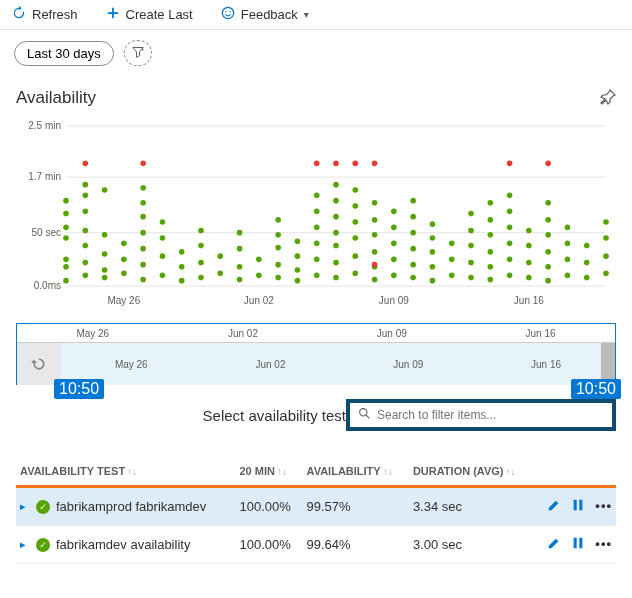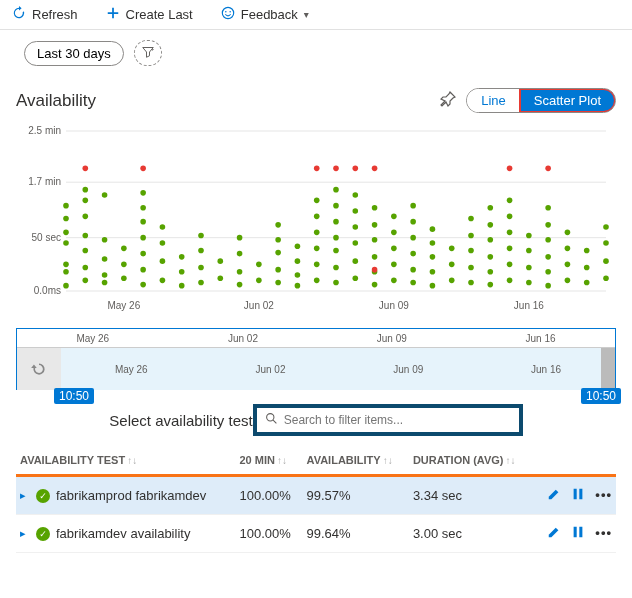"Last 30 days" .filter-row { padding: 10px 24px -> 10px 14px }
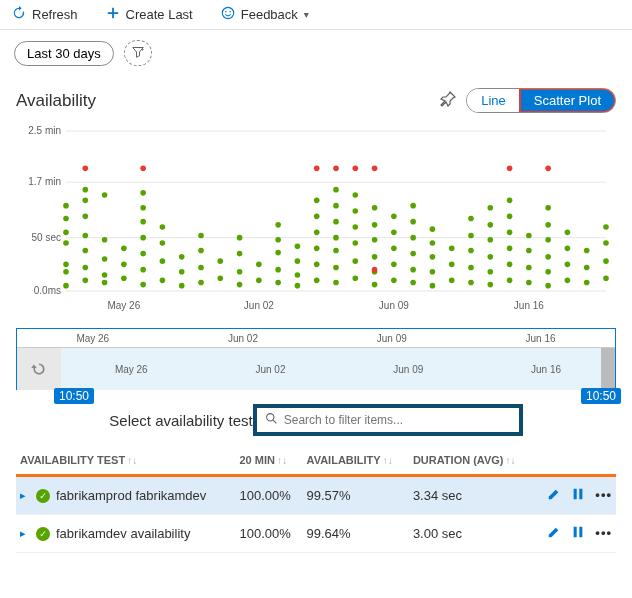"Line" div.toggle-group { html: <div> <button>Line</button> <button>Scatter Plot</button> </div> -> none }
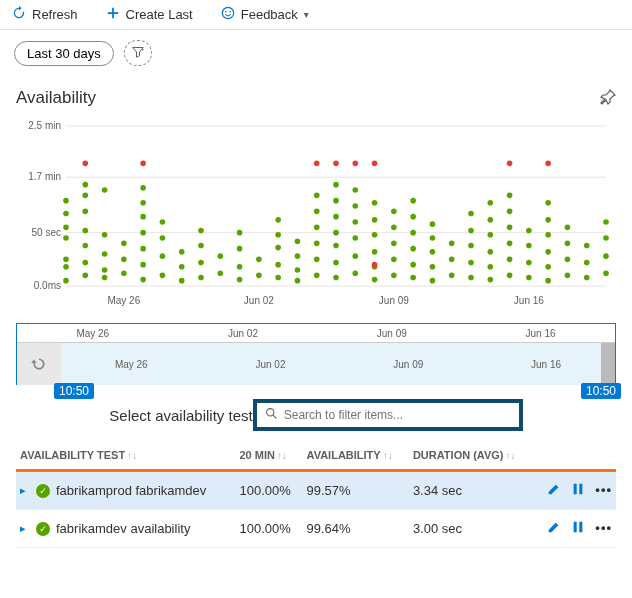"10:50" .time-badge { font-size: 12px -> 16px }
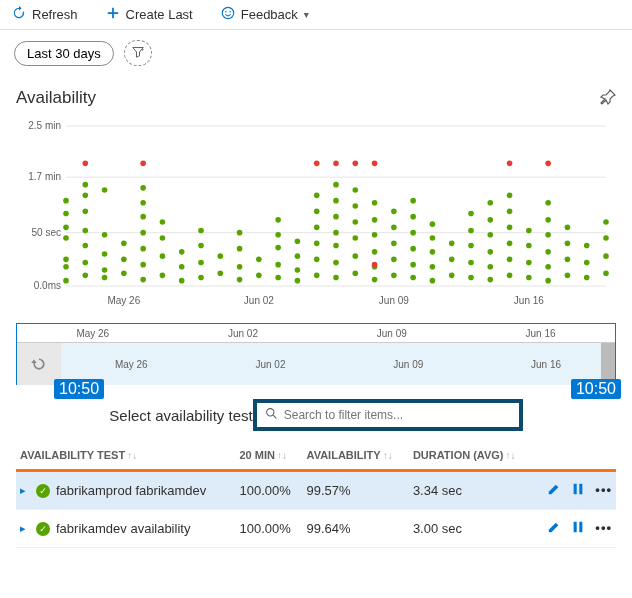"Select availability test" .test-header { justify-content: center -> flex-end; margin-bottom: 10px -> 26px }
